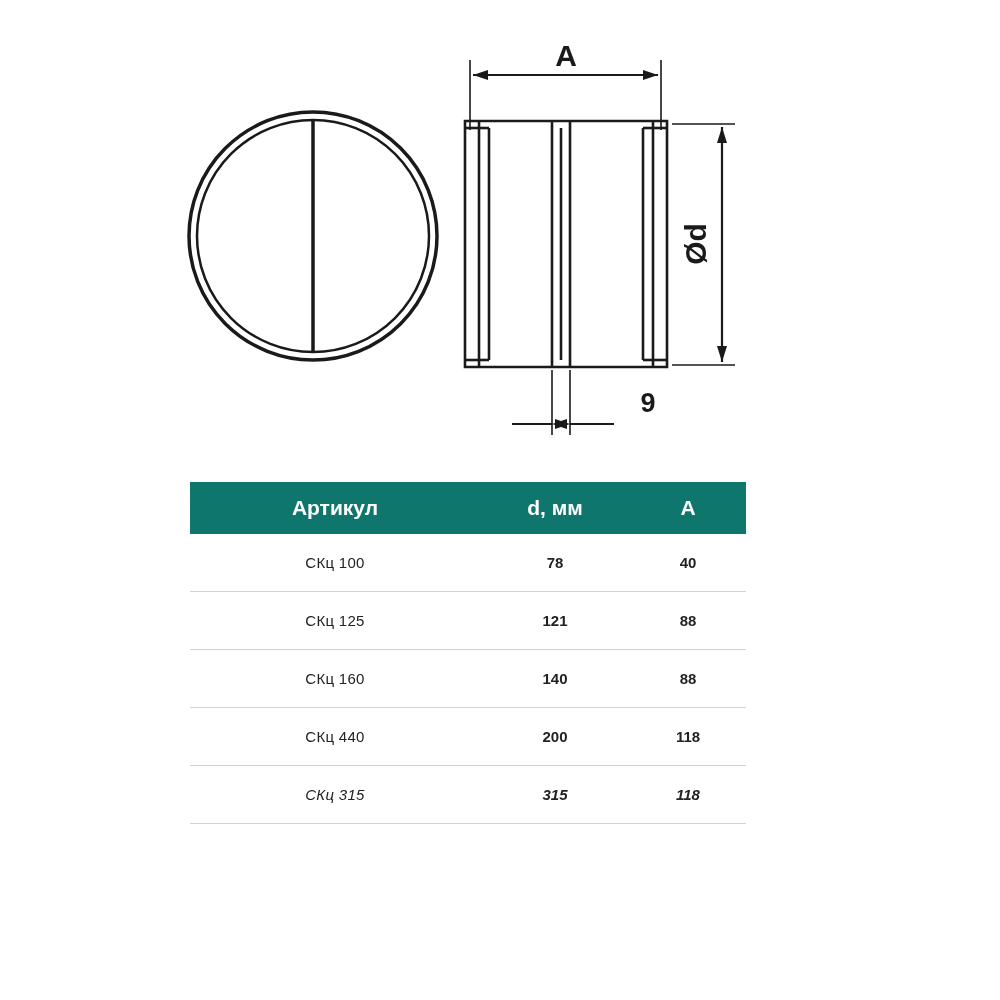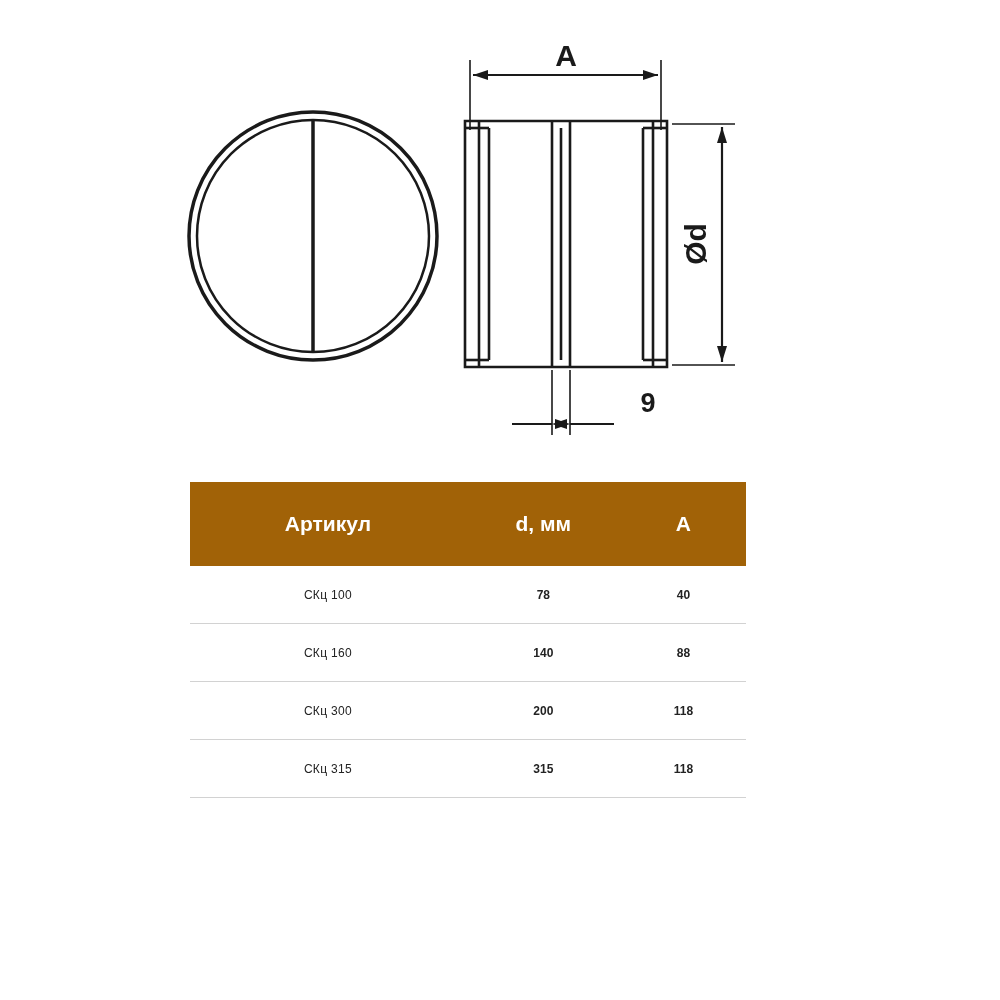"Артикул" .spec-table thead th { background: #a16207 -> #0f766e; padding: 16px -> 0 }
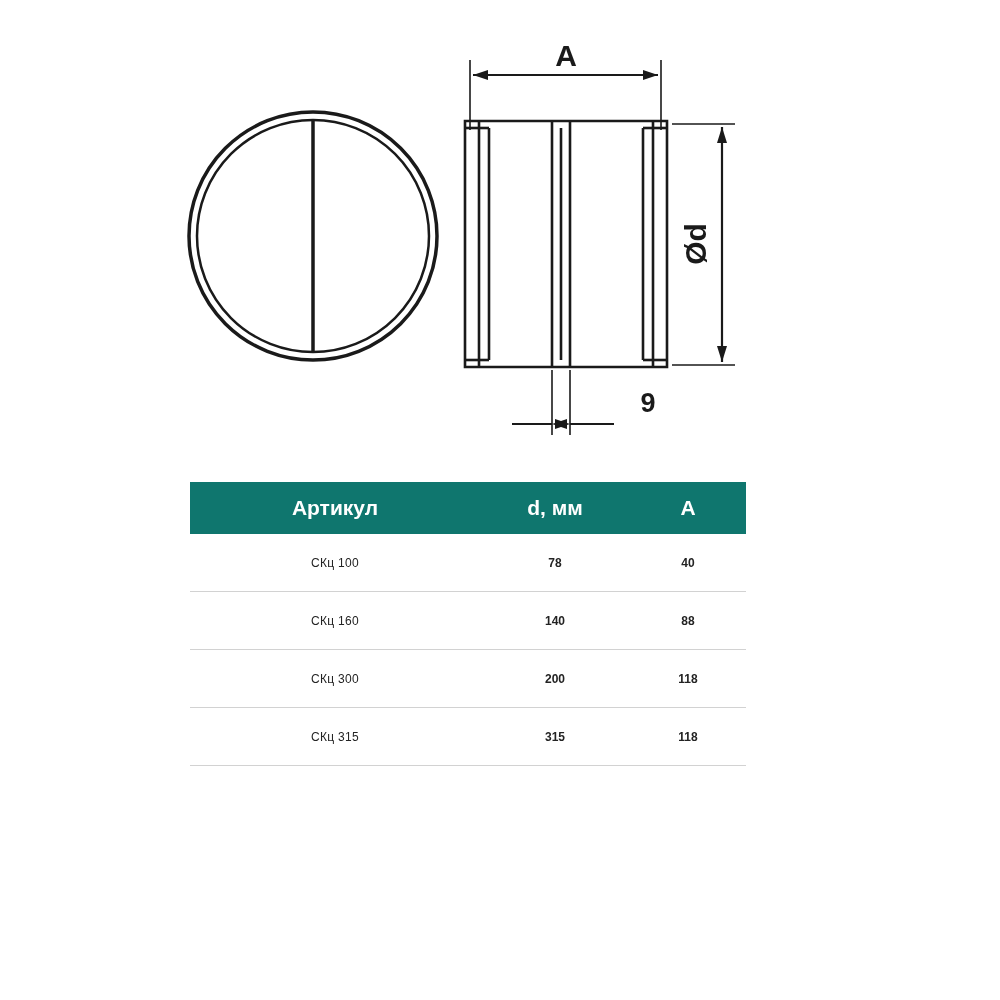"СКц 100" .spec-table tbody td { font-size: 12px -> 15px }
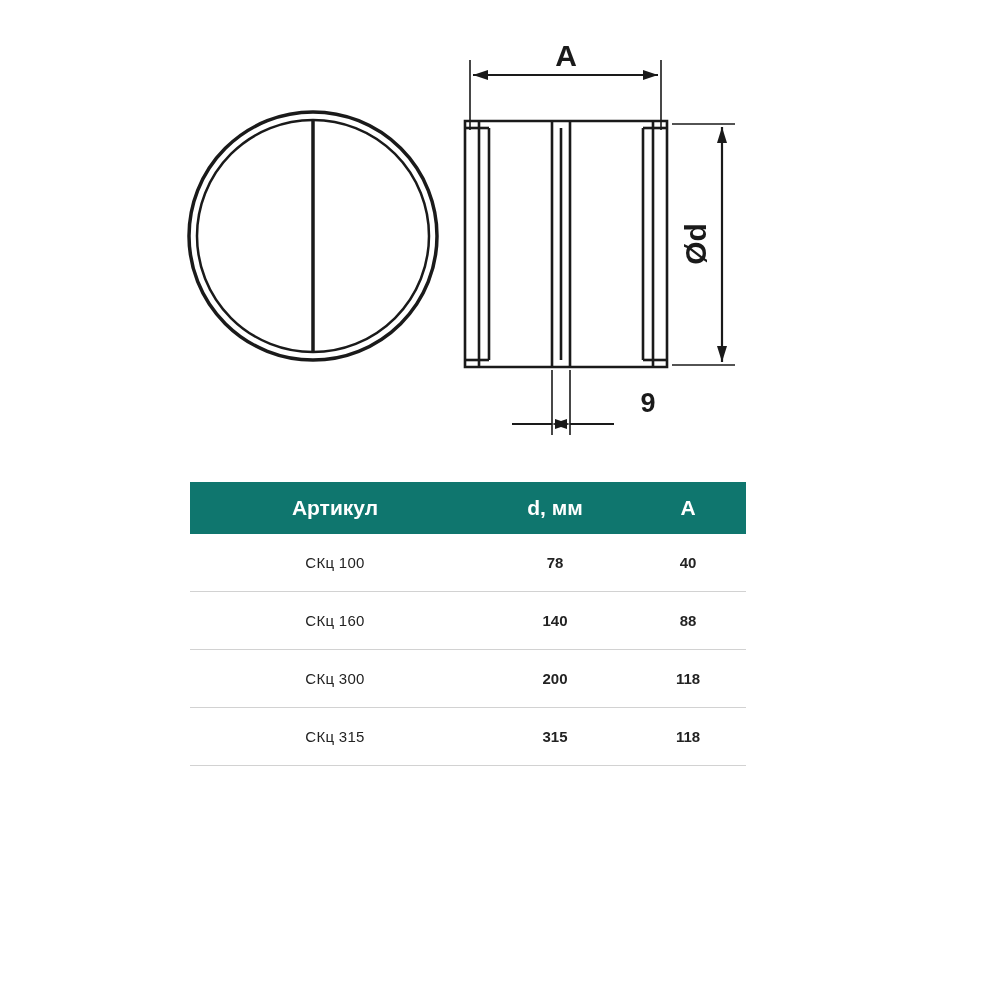"СКц 125" tr { html: none -> <tr> <td>СКц 125</td> <td>121</td> <td>88</td> </tr> }
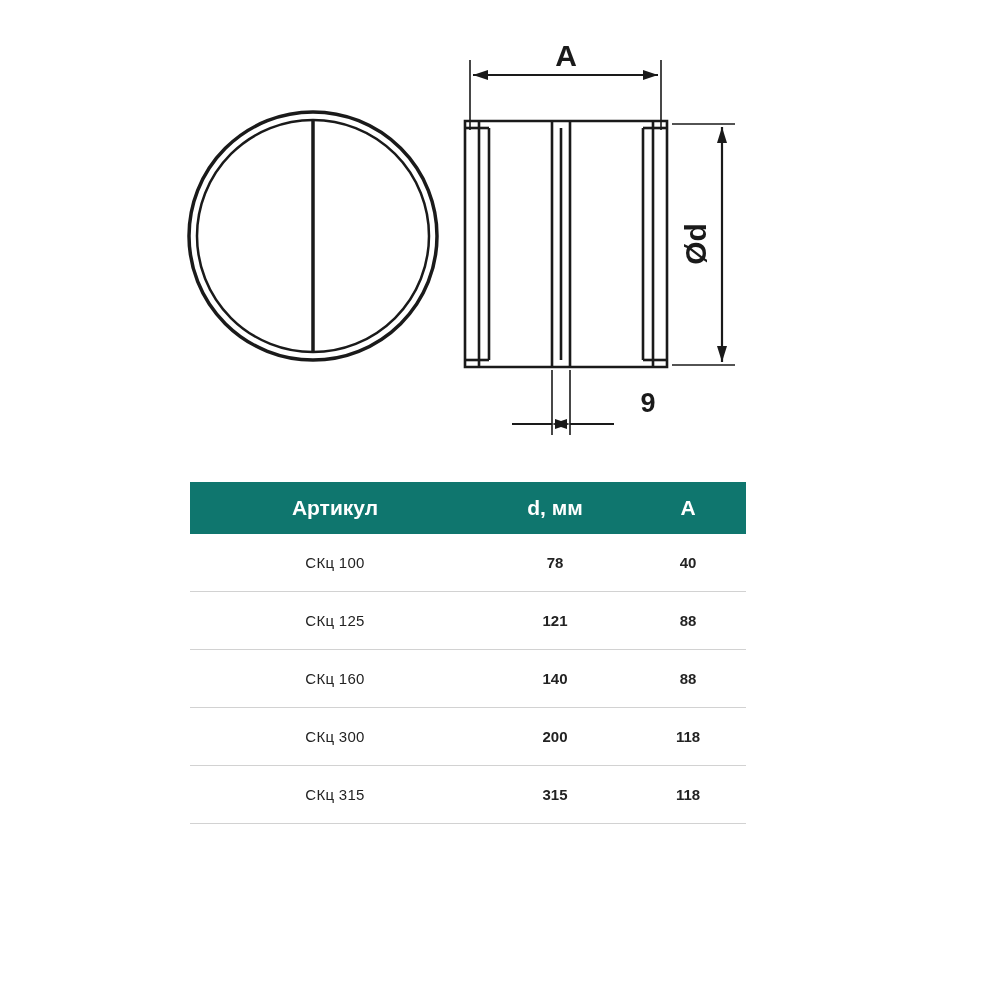"СКц 300" td.art { text: 300 -> 440 }
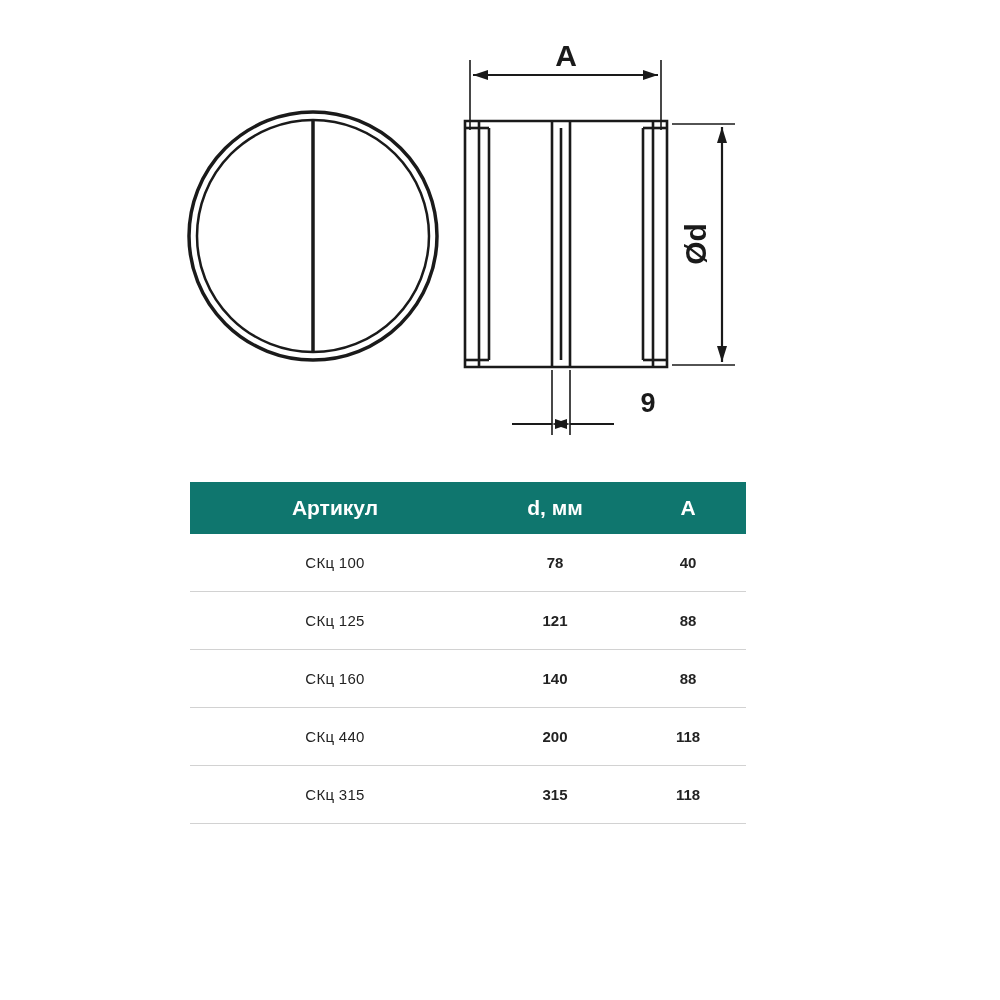"СКц 315" .spec-table tbody tr:last-child td { font-style: none -> italic }
